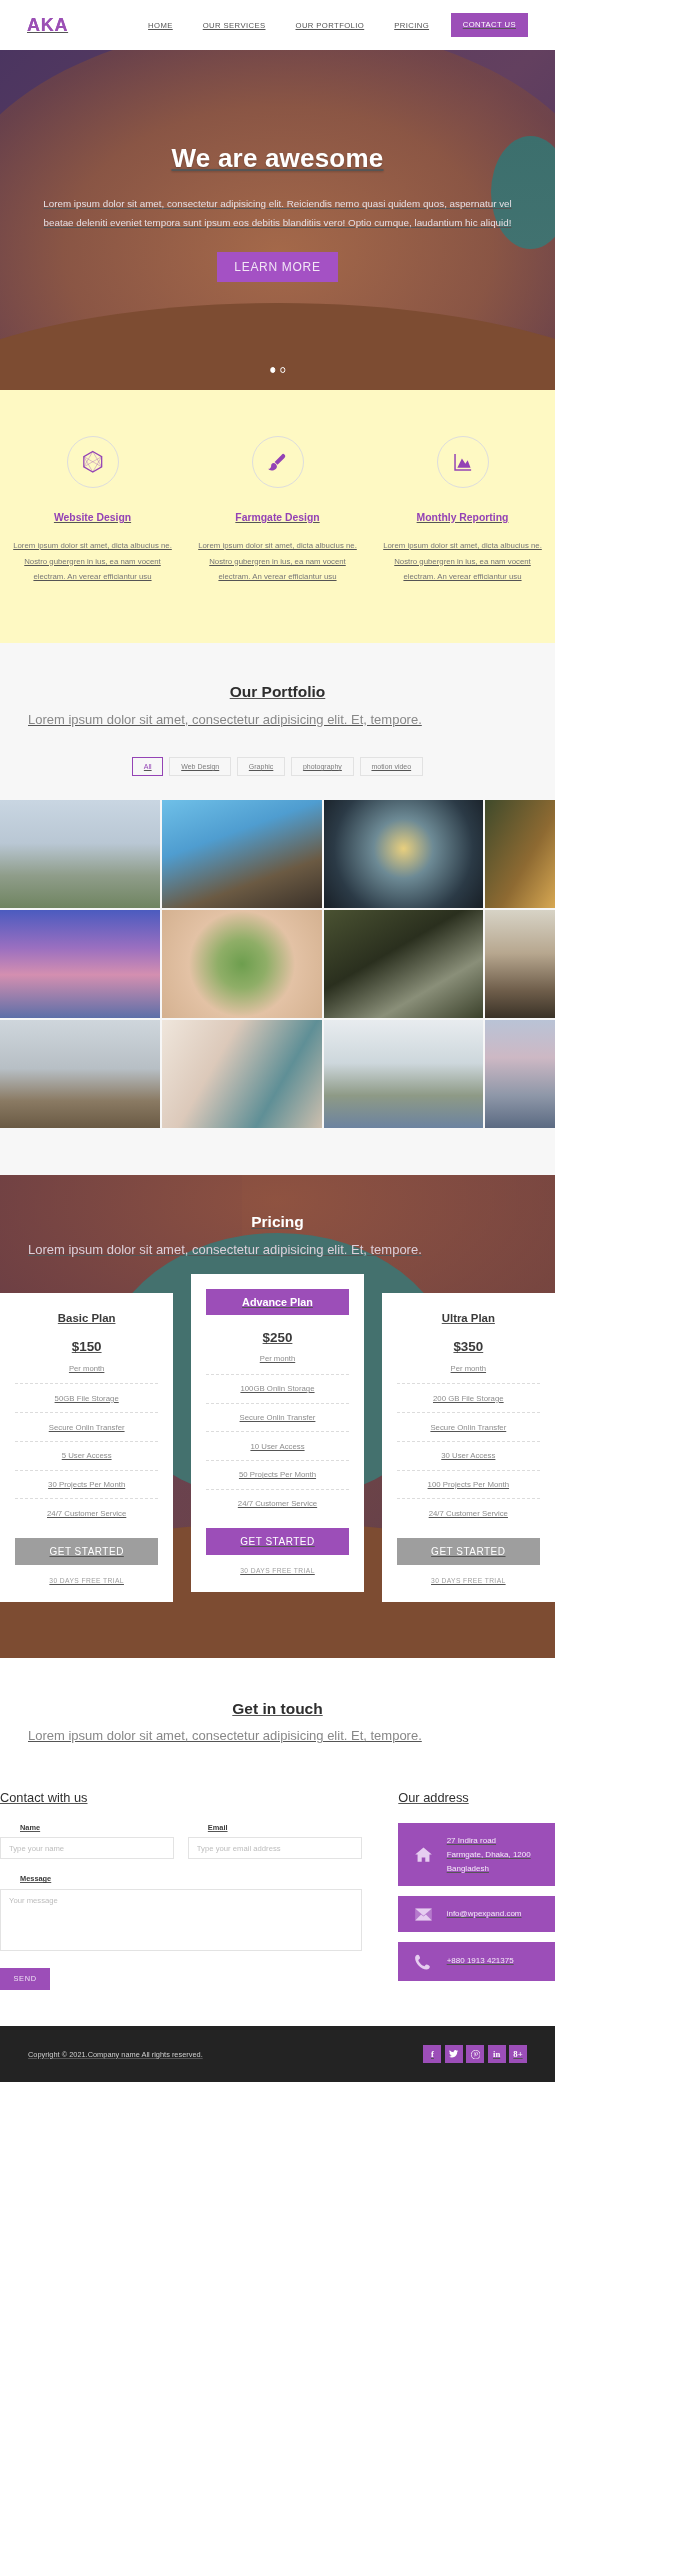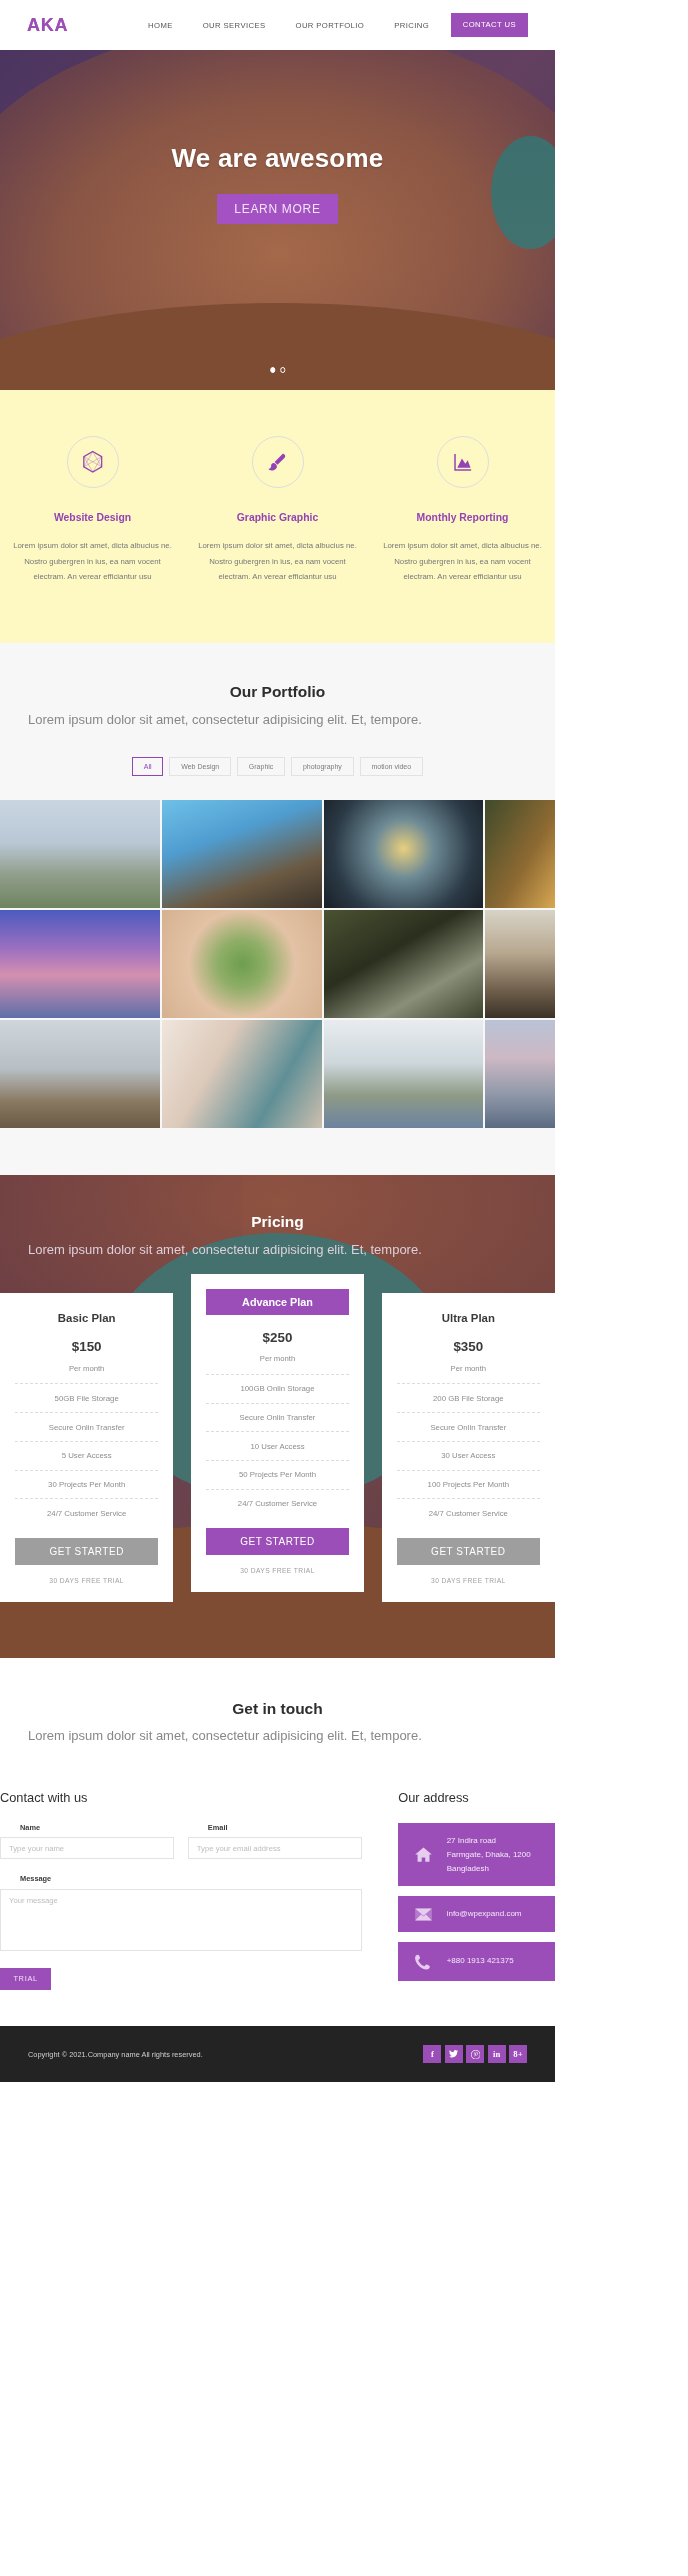"AKA" .page { text-decoration: none -> underline }
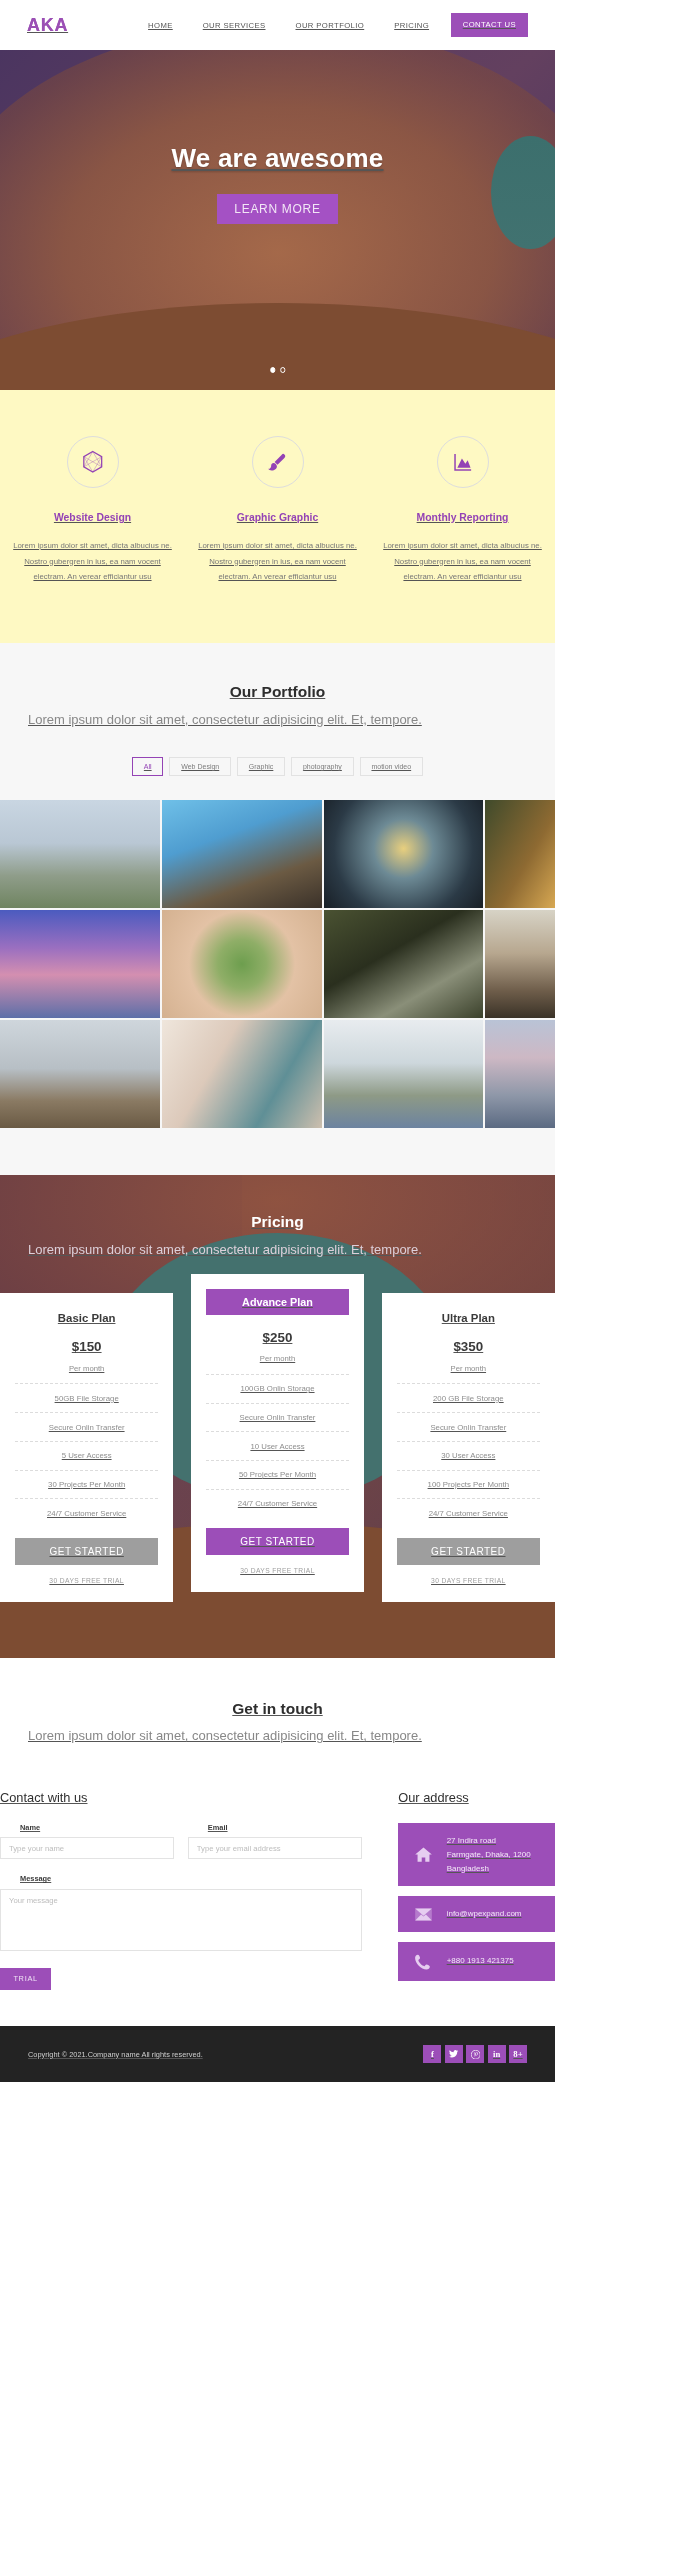"Lorem ipsum dolor sit amet, consectetur adipisicing elit. Reiciendis" p { html: none -> <p>Lorem ipsum dolor sit amet, consectetur adipisicing elit. Reiciendis nemo quasi quidem quos, aspernatur vel beatae deleniti eveniet tempora sunt ipsum eos debitis blanditiis vero! Optio cumque, laudantium hic aliquid!</p> }
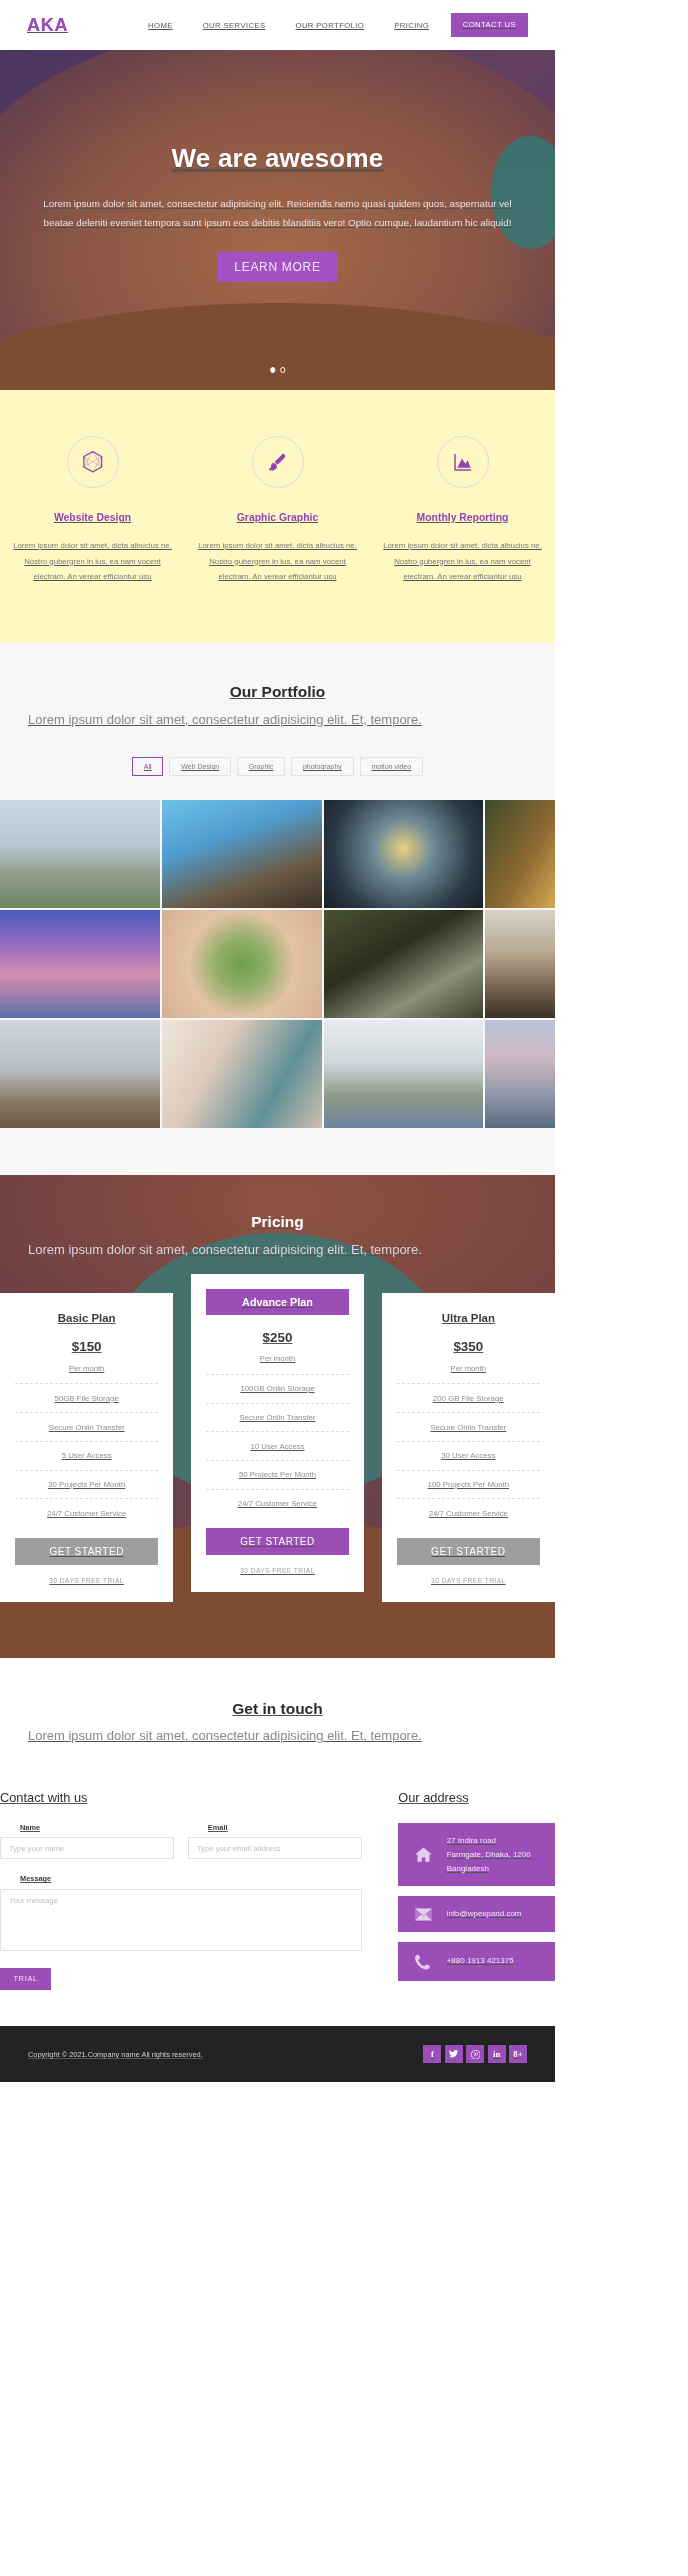"Graphic Graphic" h3 { text: Graphic Graphic -> Farmgate Design }
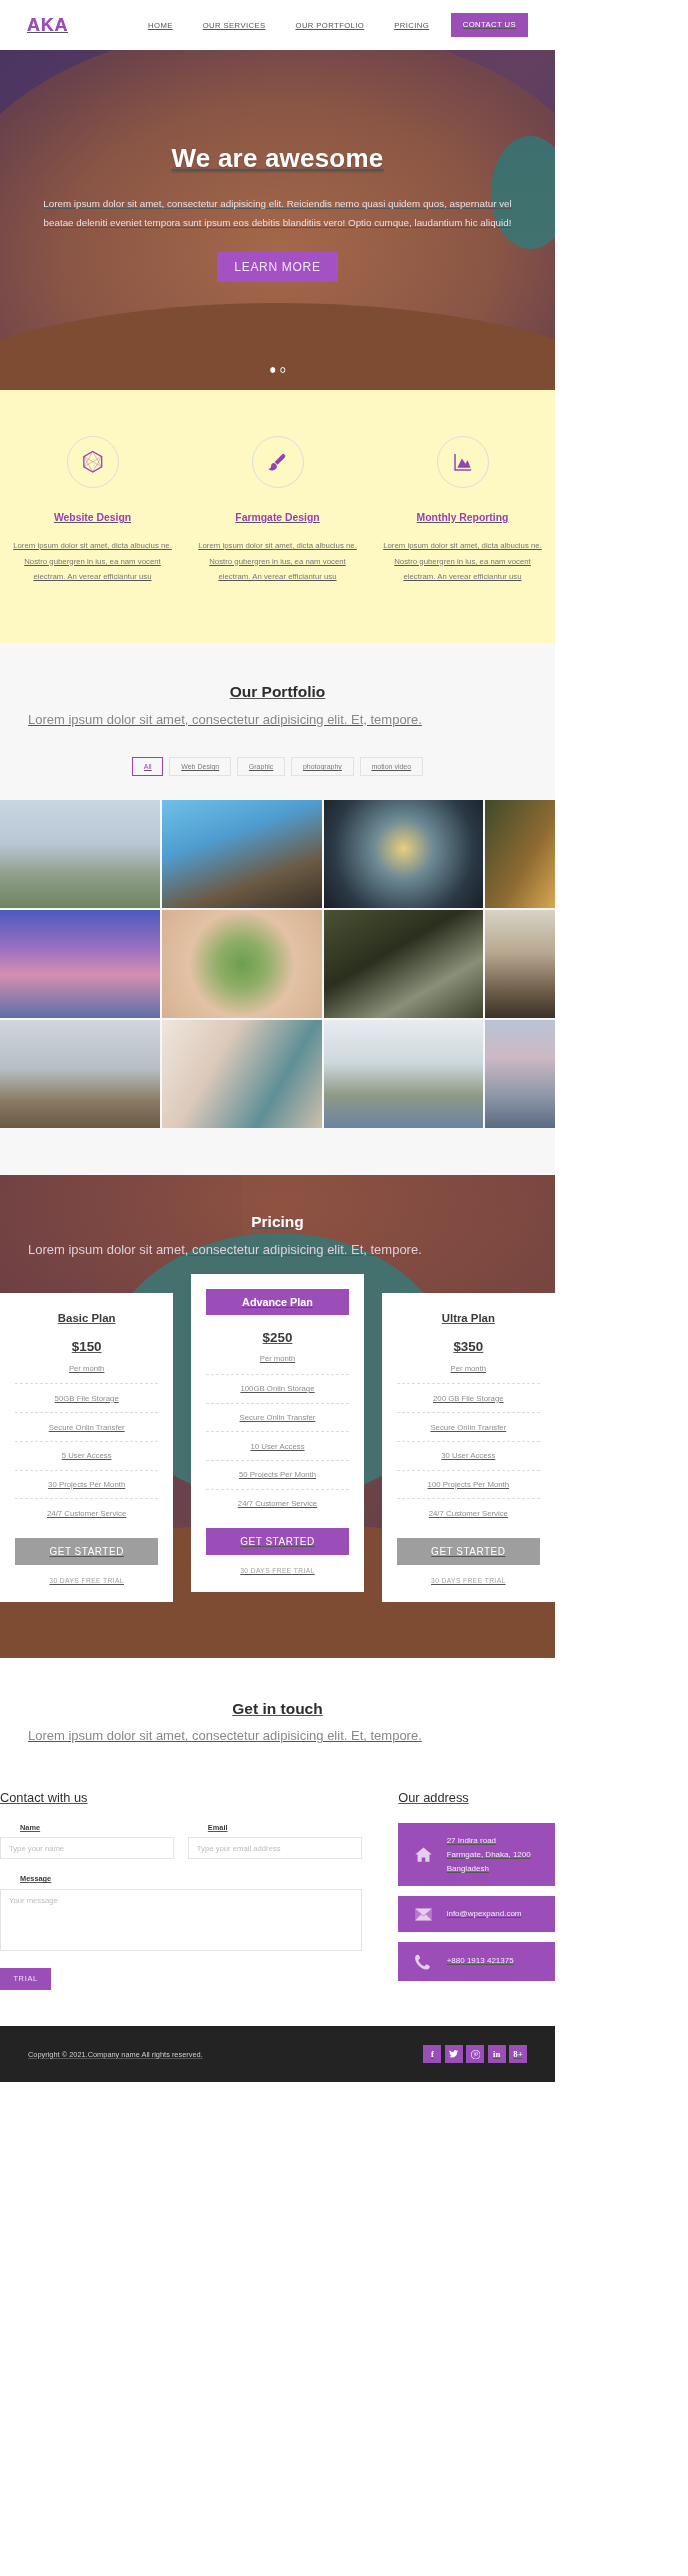"TRIAL" button.btn-send { text: TRIAL -> SEND }
